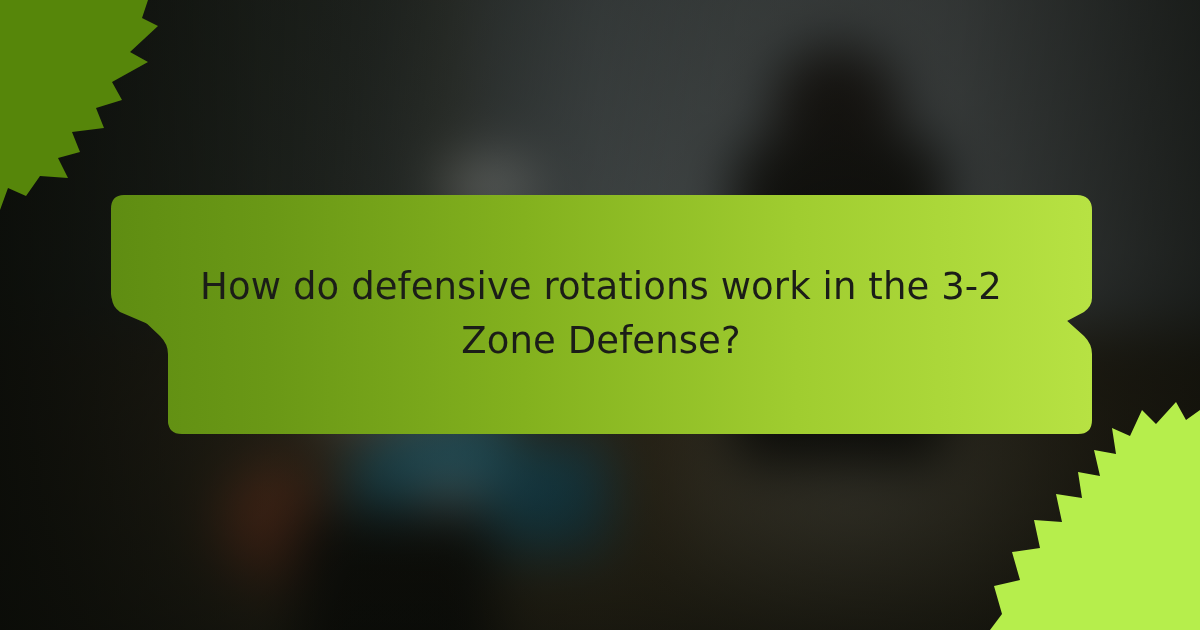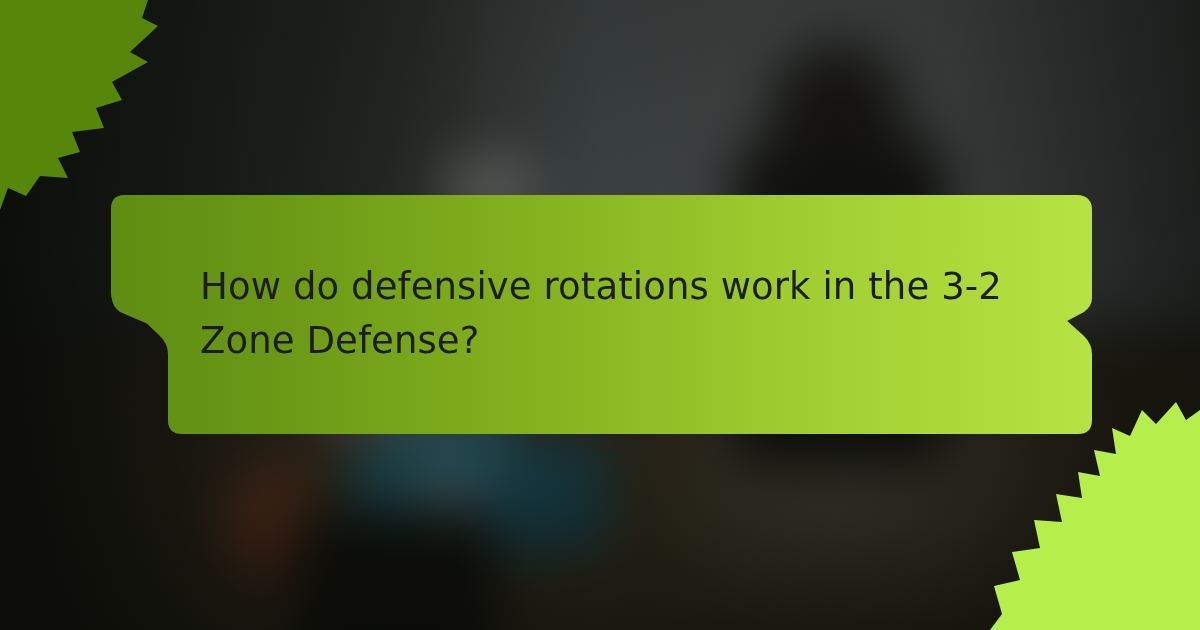"How do defensive rotations work" .banner-text { text-align: none -> center }
